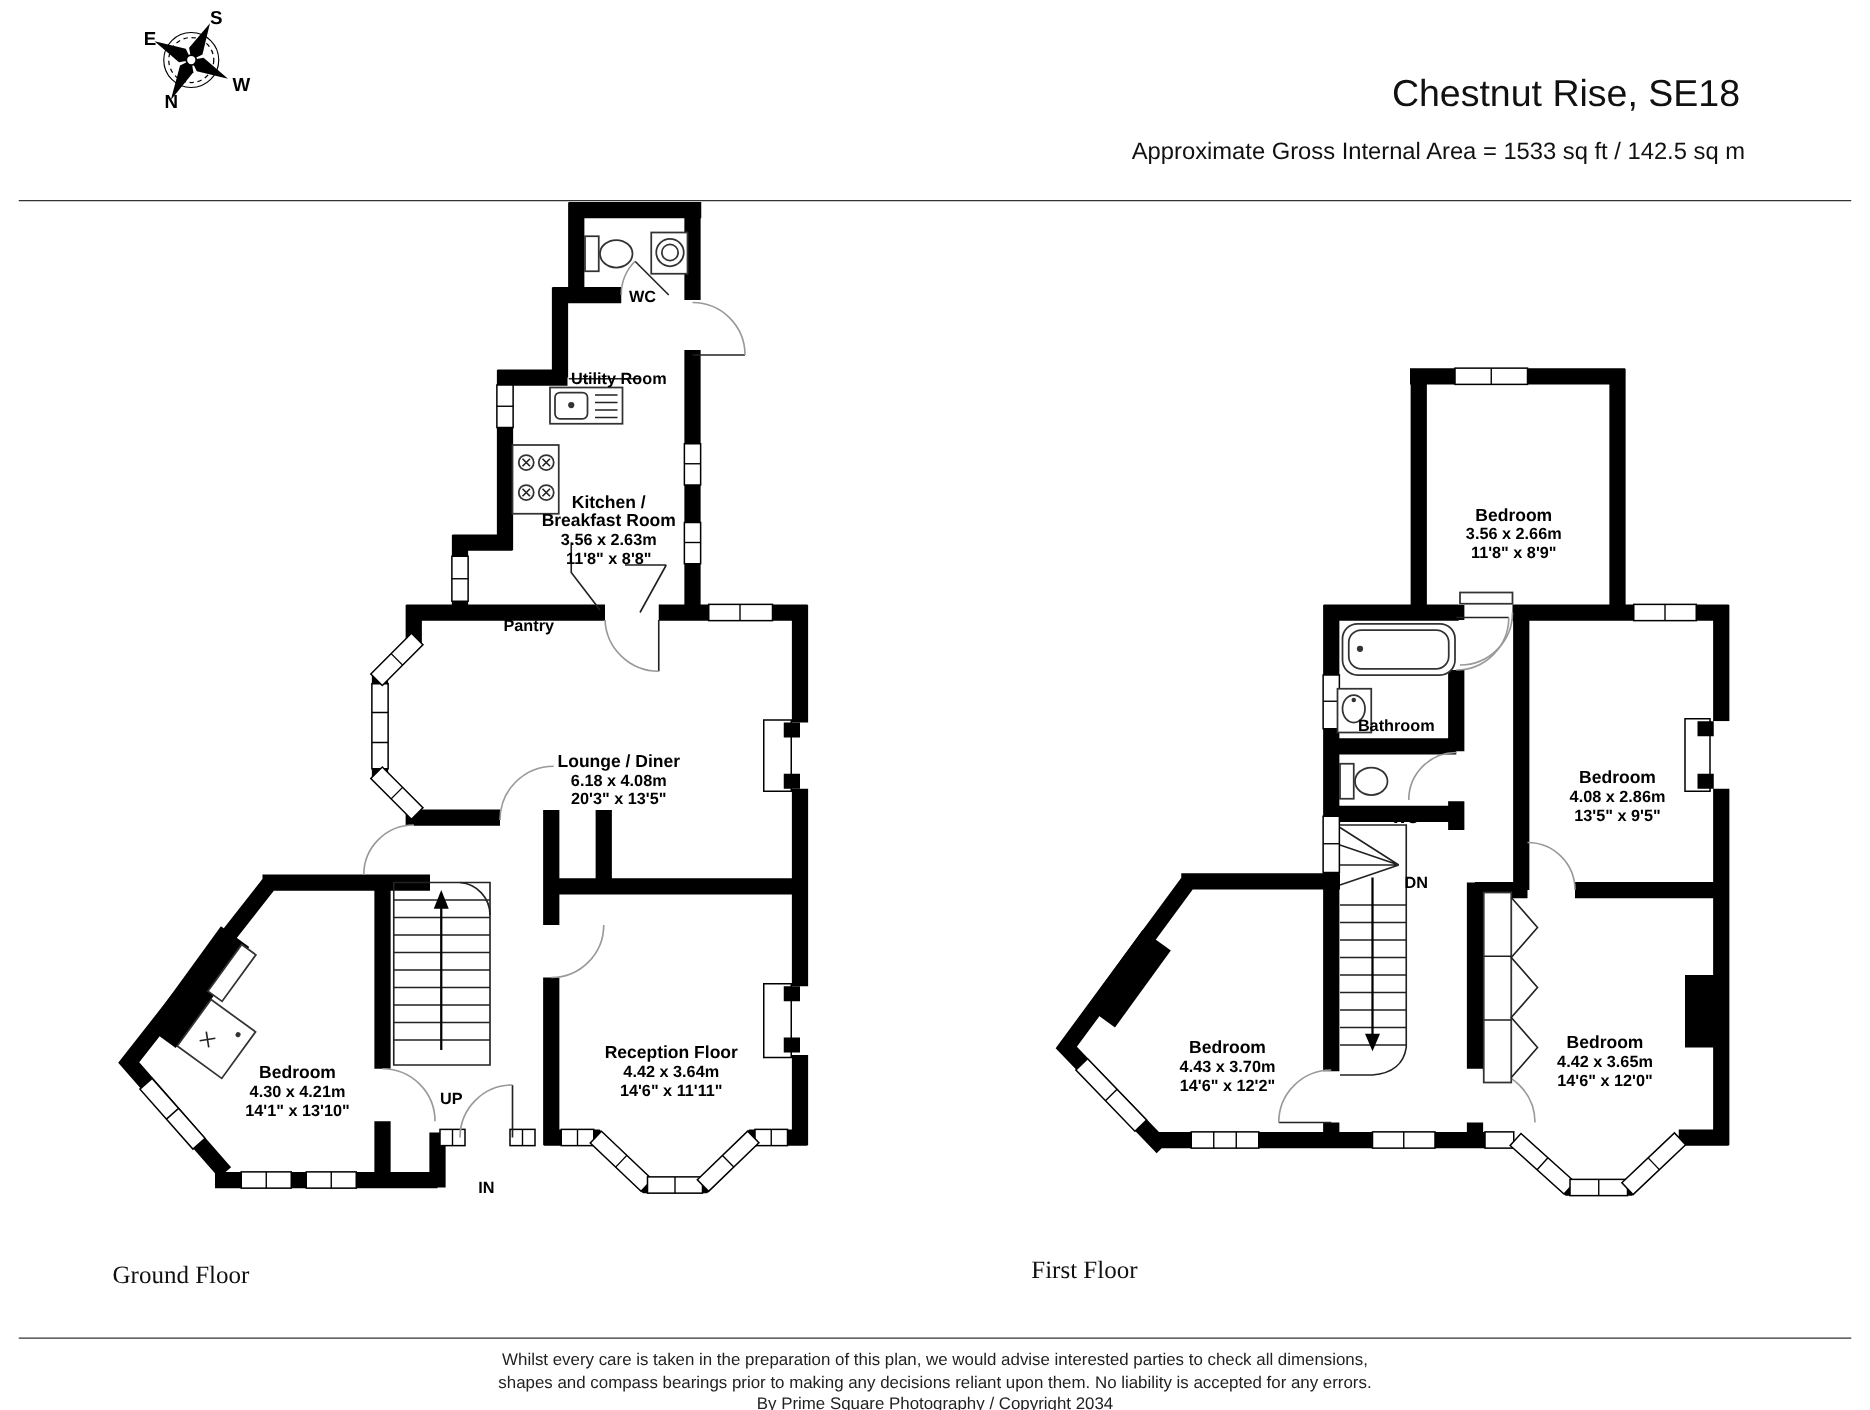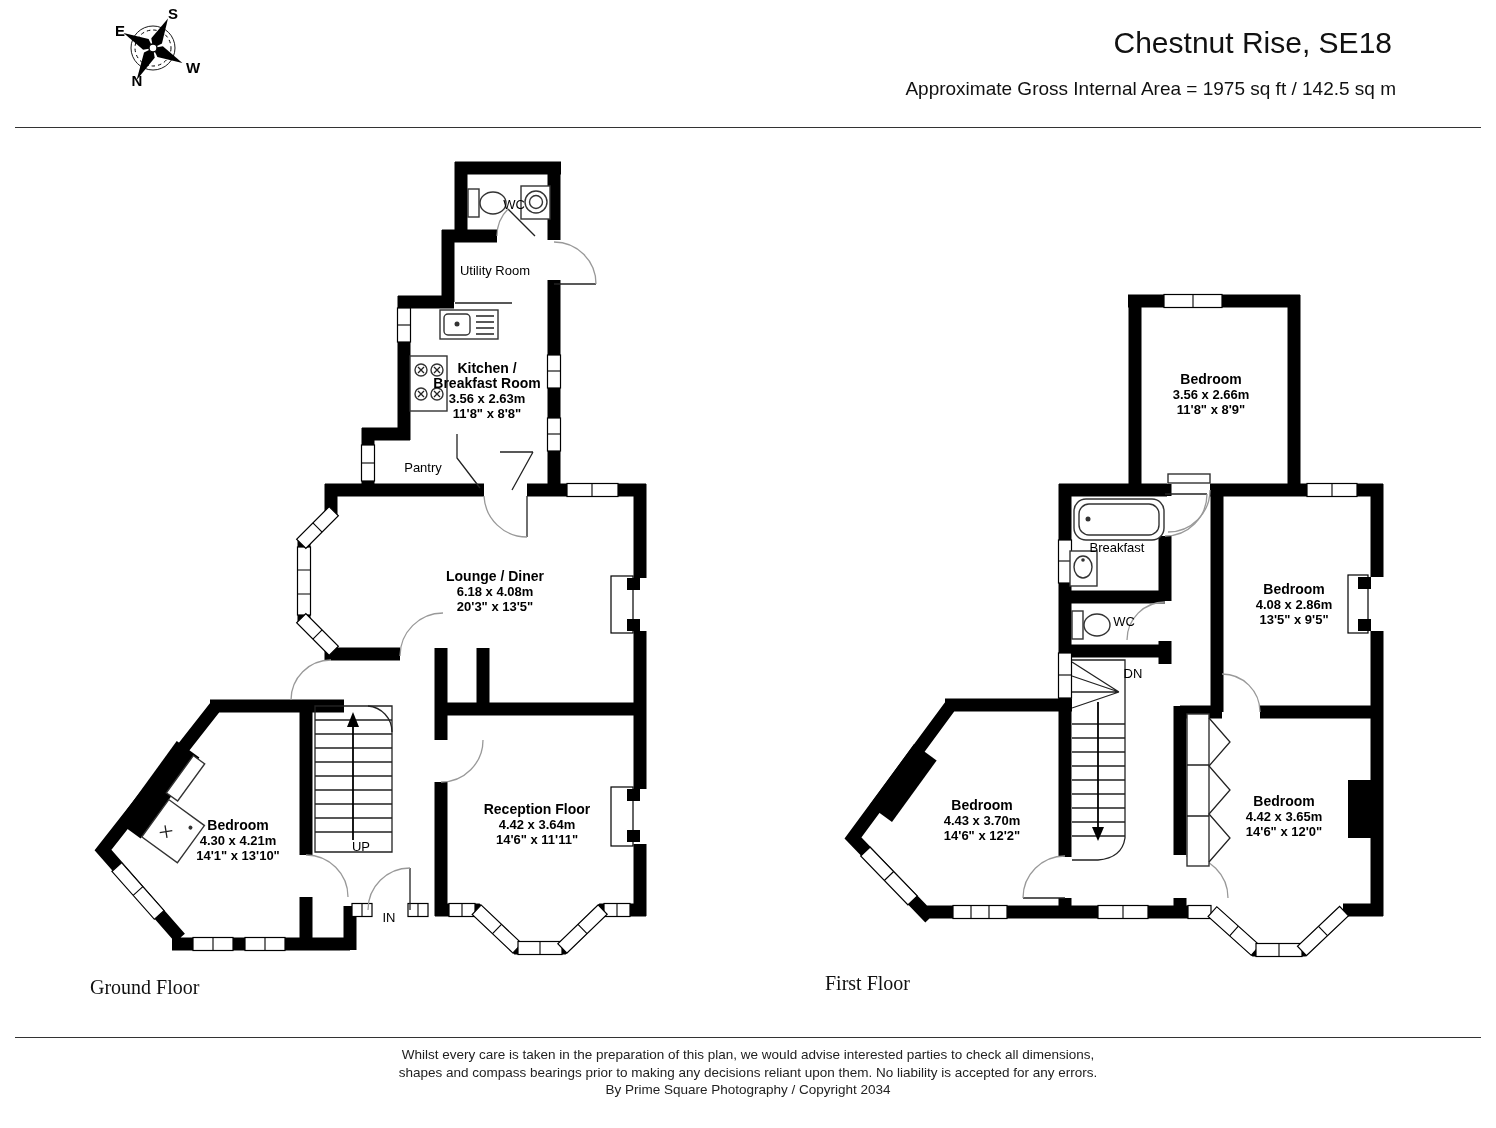"Chestnut Rise, SE18" .abs { margin-top: none -> 33px }
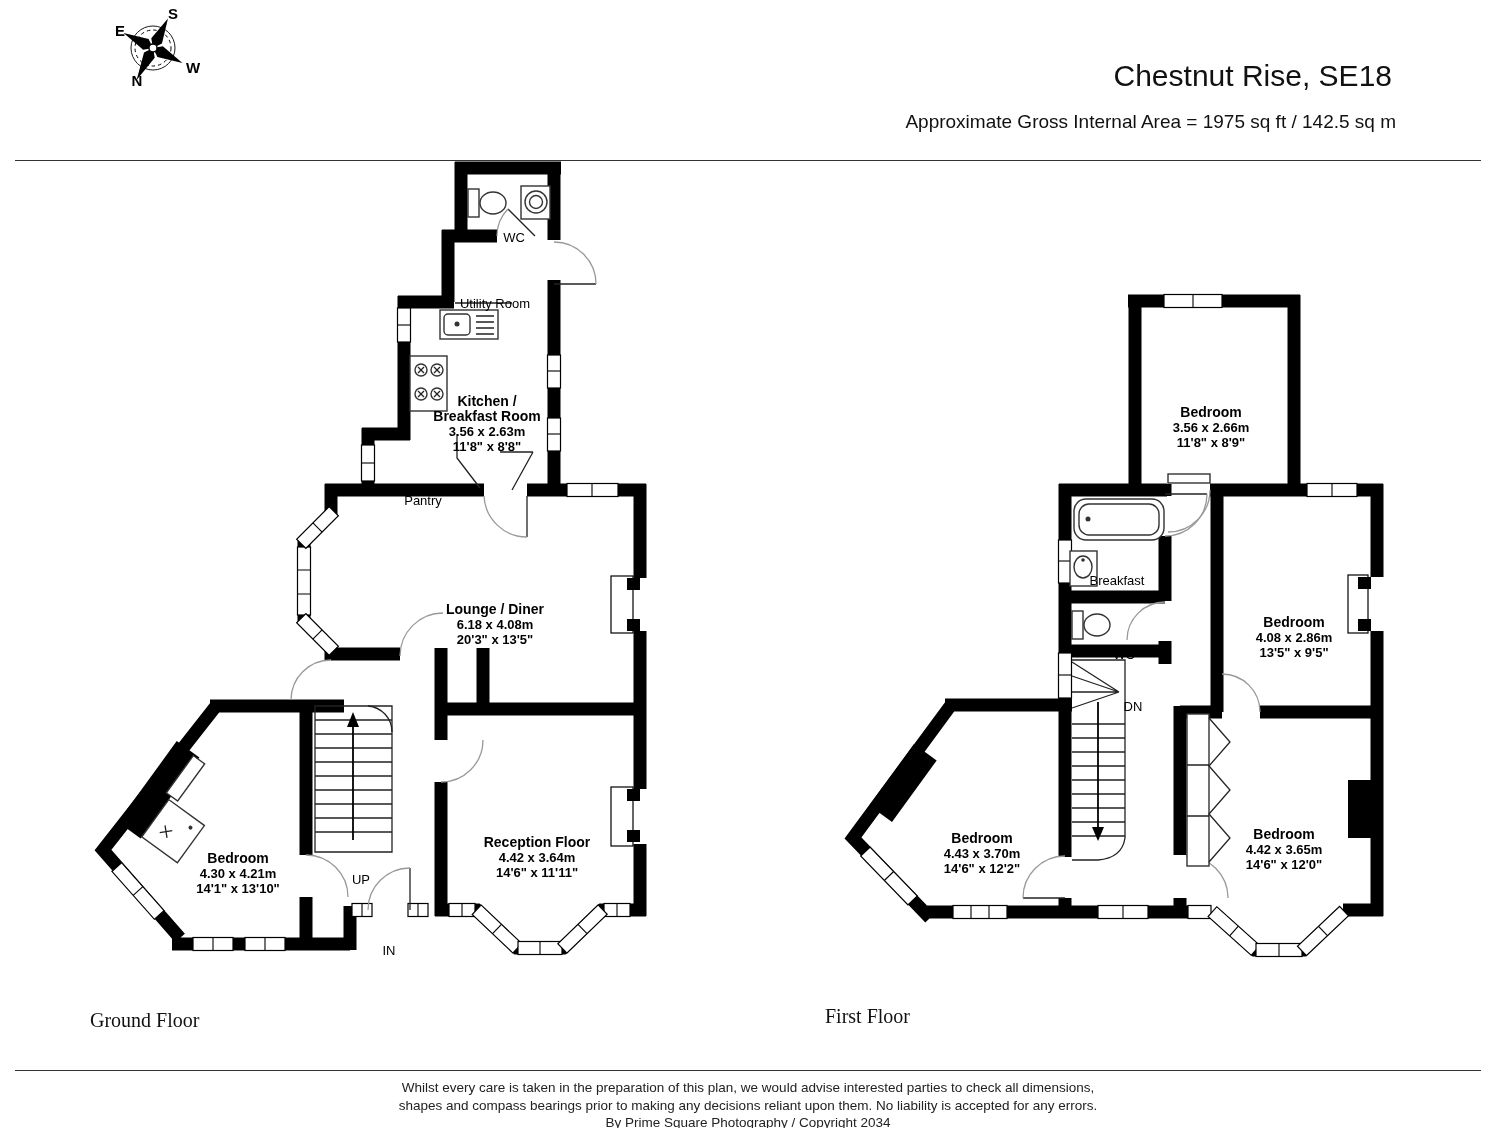"Approximate Gross Internal Area =" div.abs { text: 1975 -> 1533 }
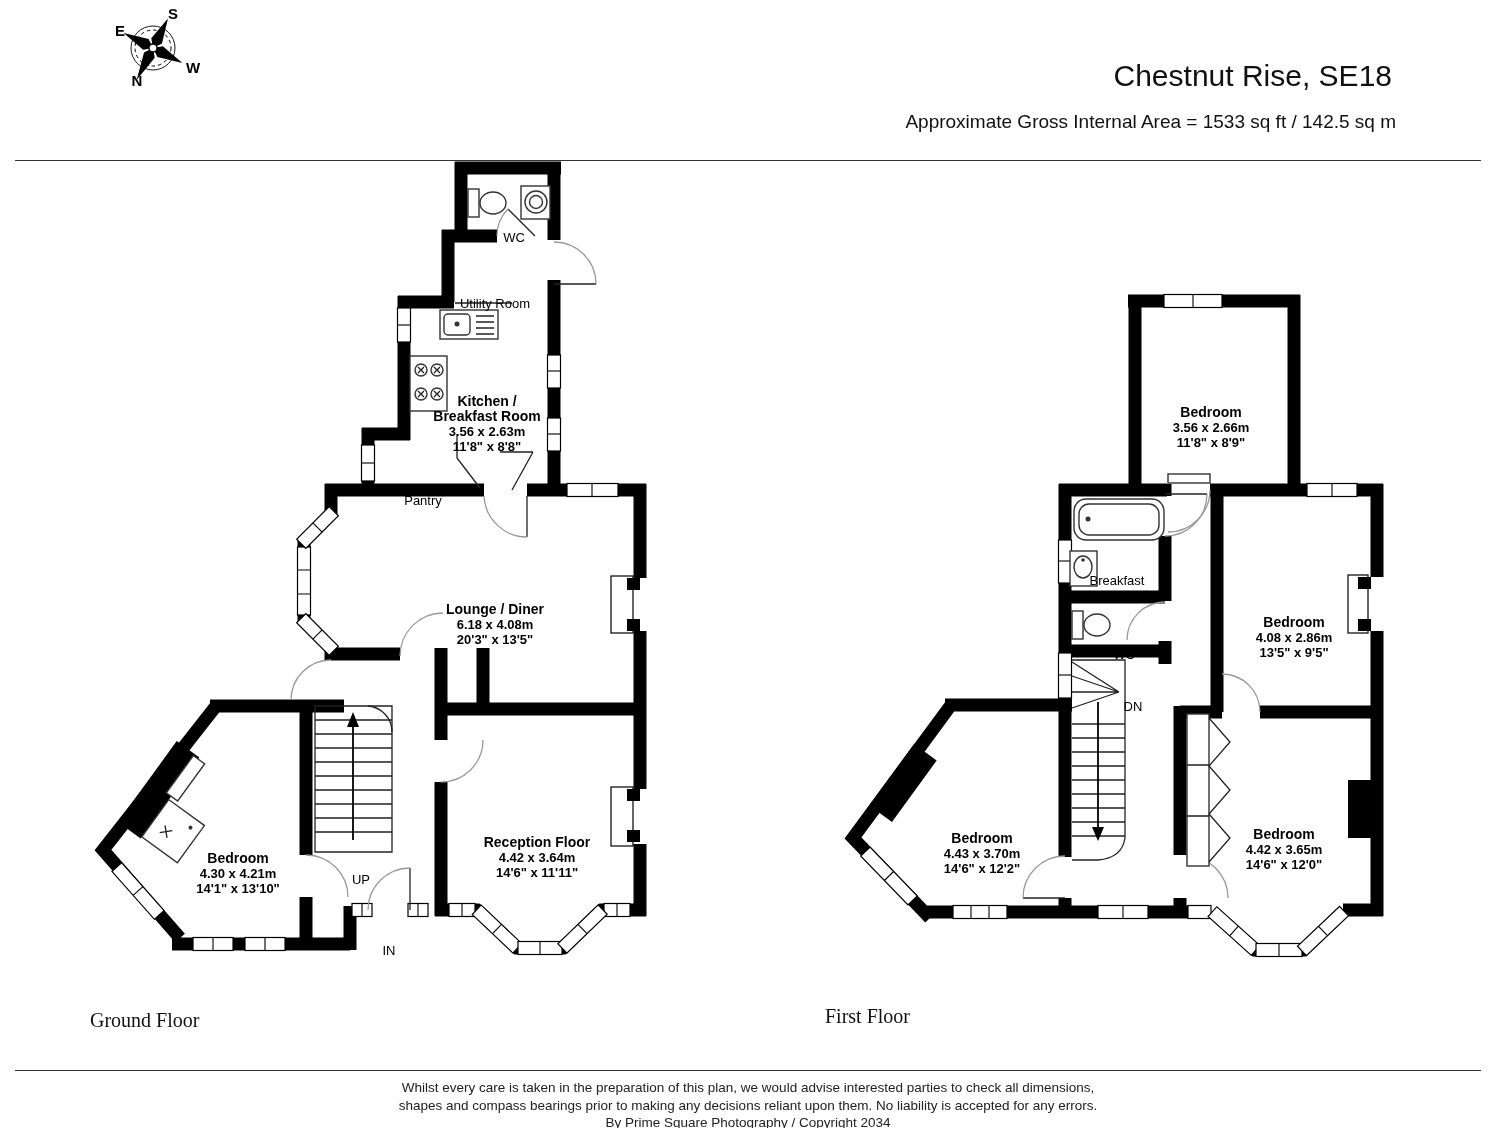"WC" .mini { font-weight: 400 -> 700 }
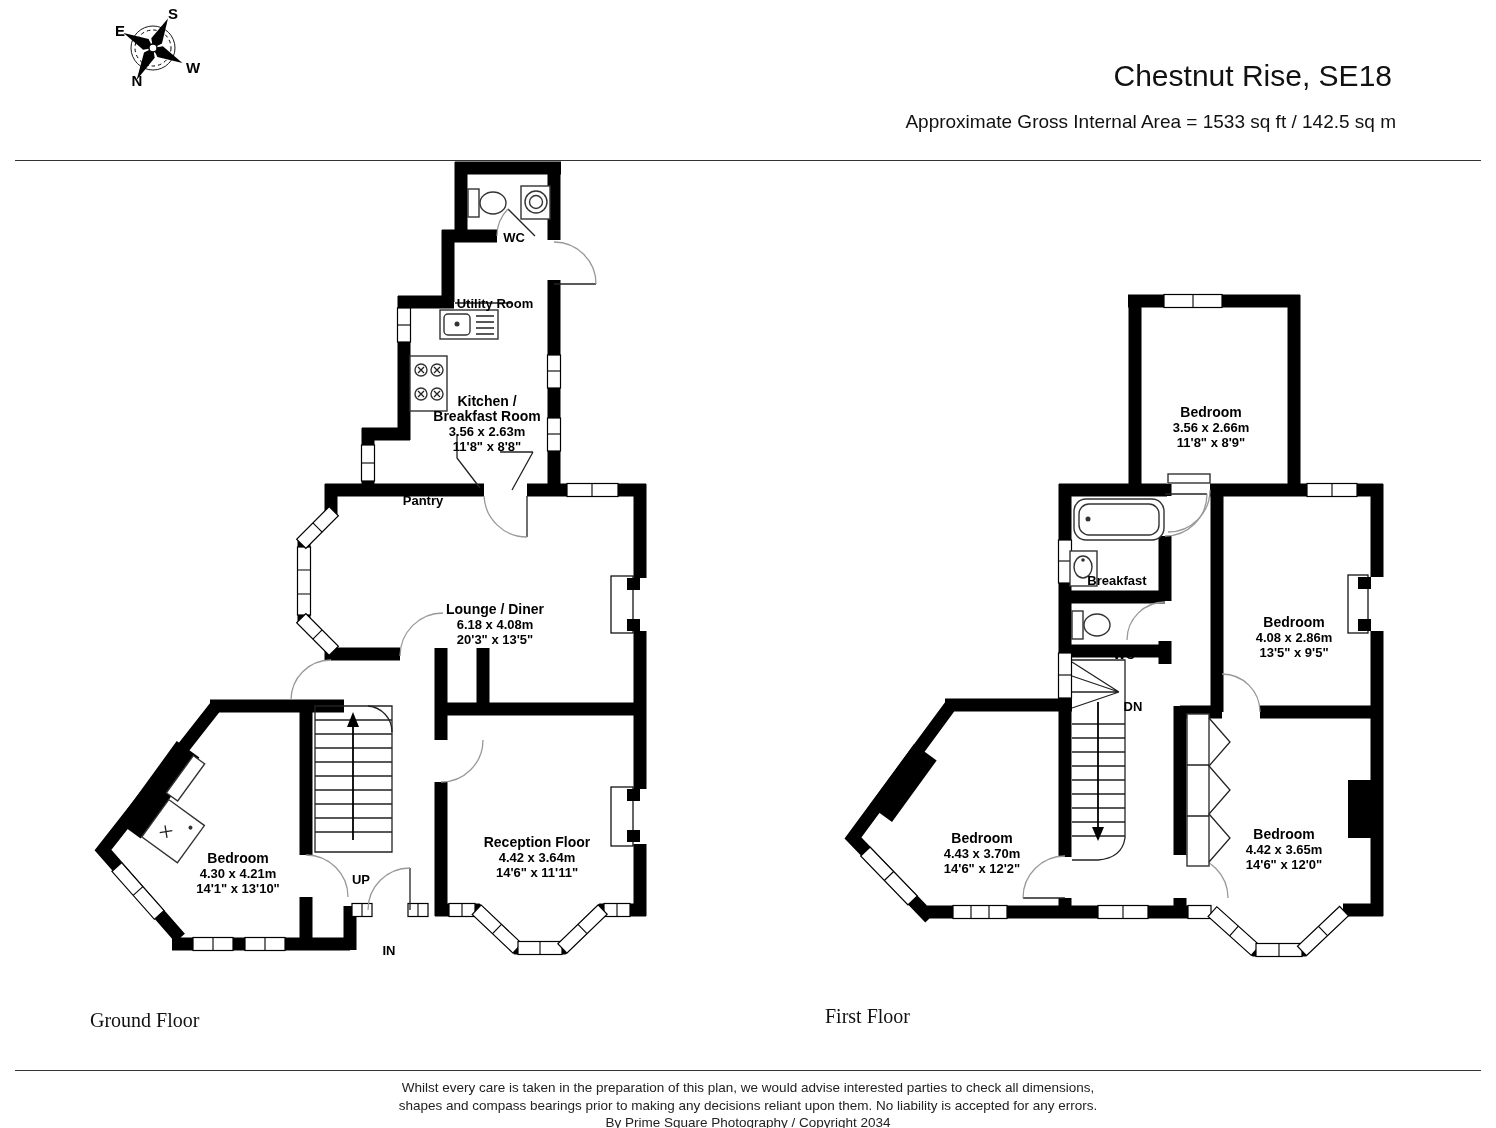"Breakfast" div.abs { text: Breakfast -> Bathroom }
